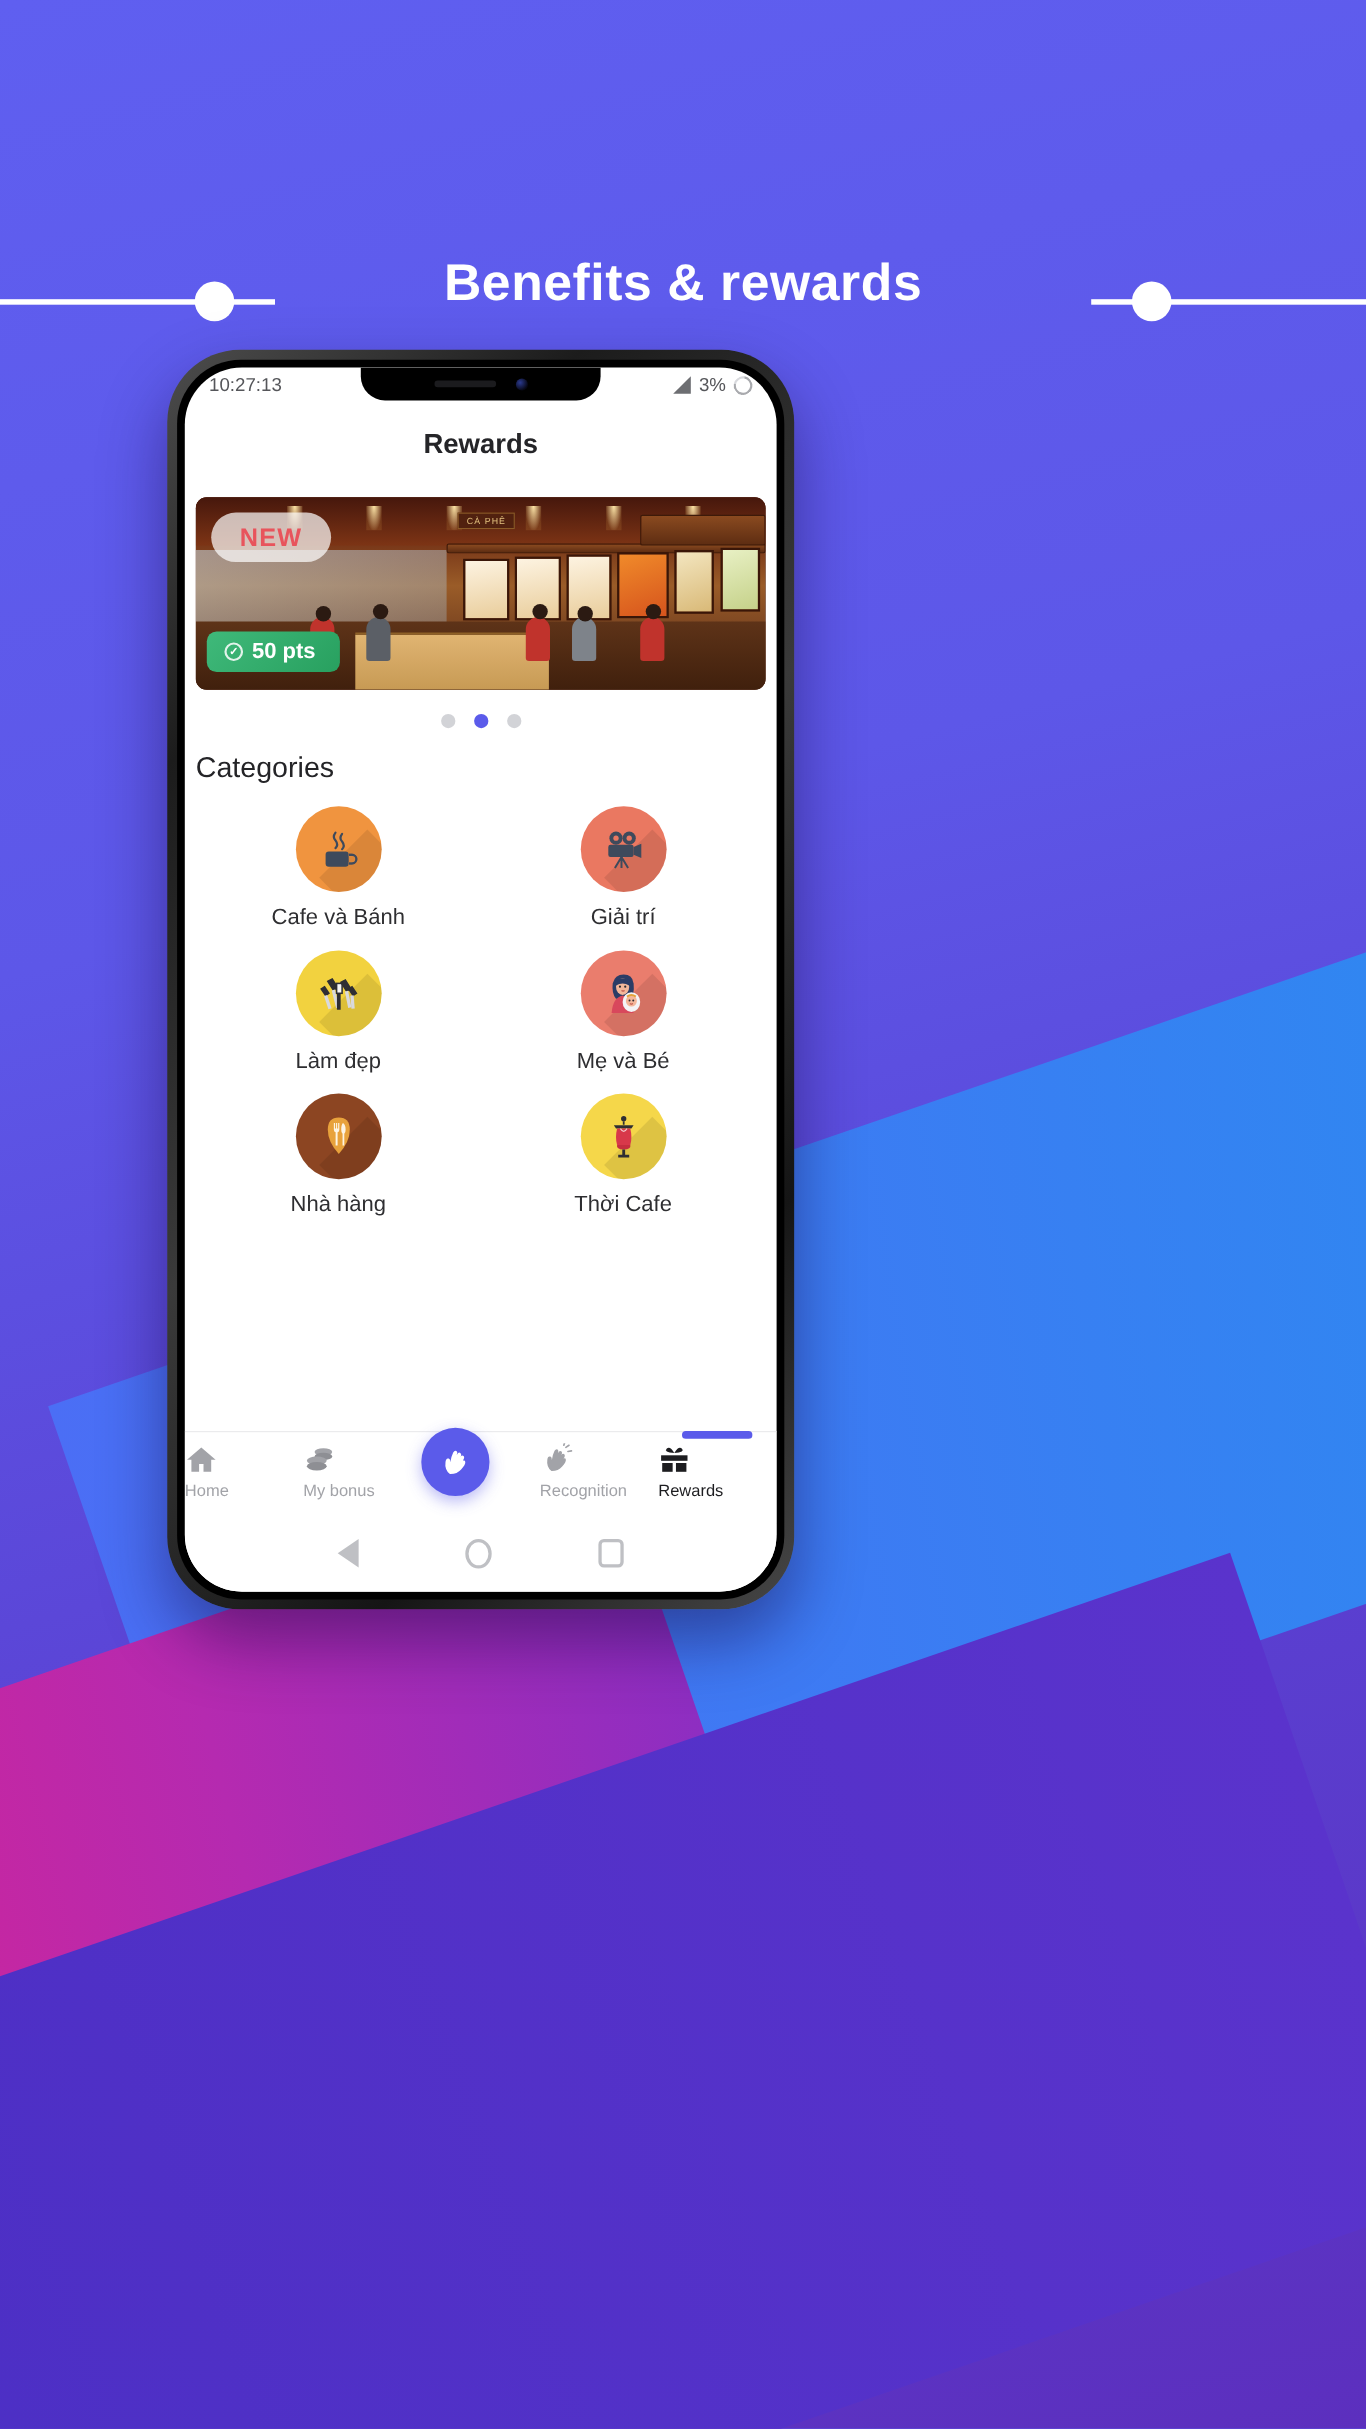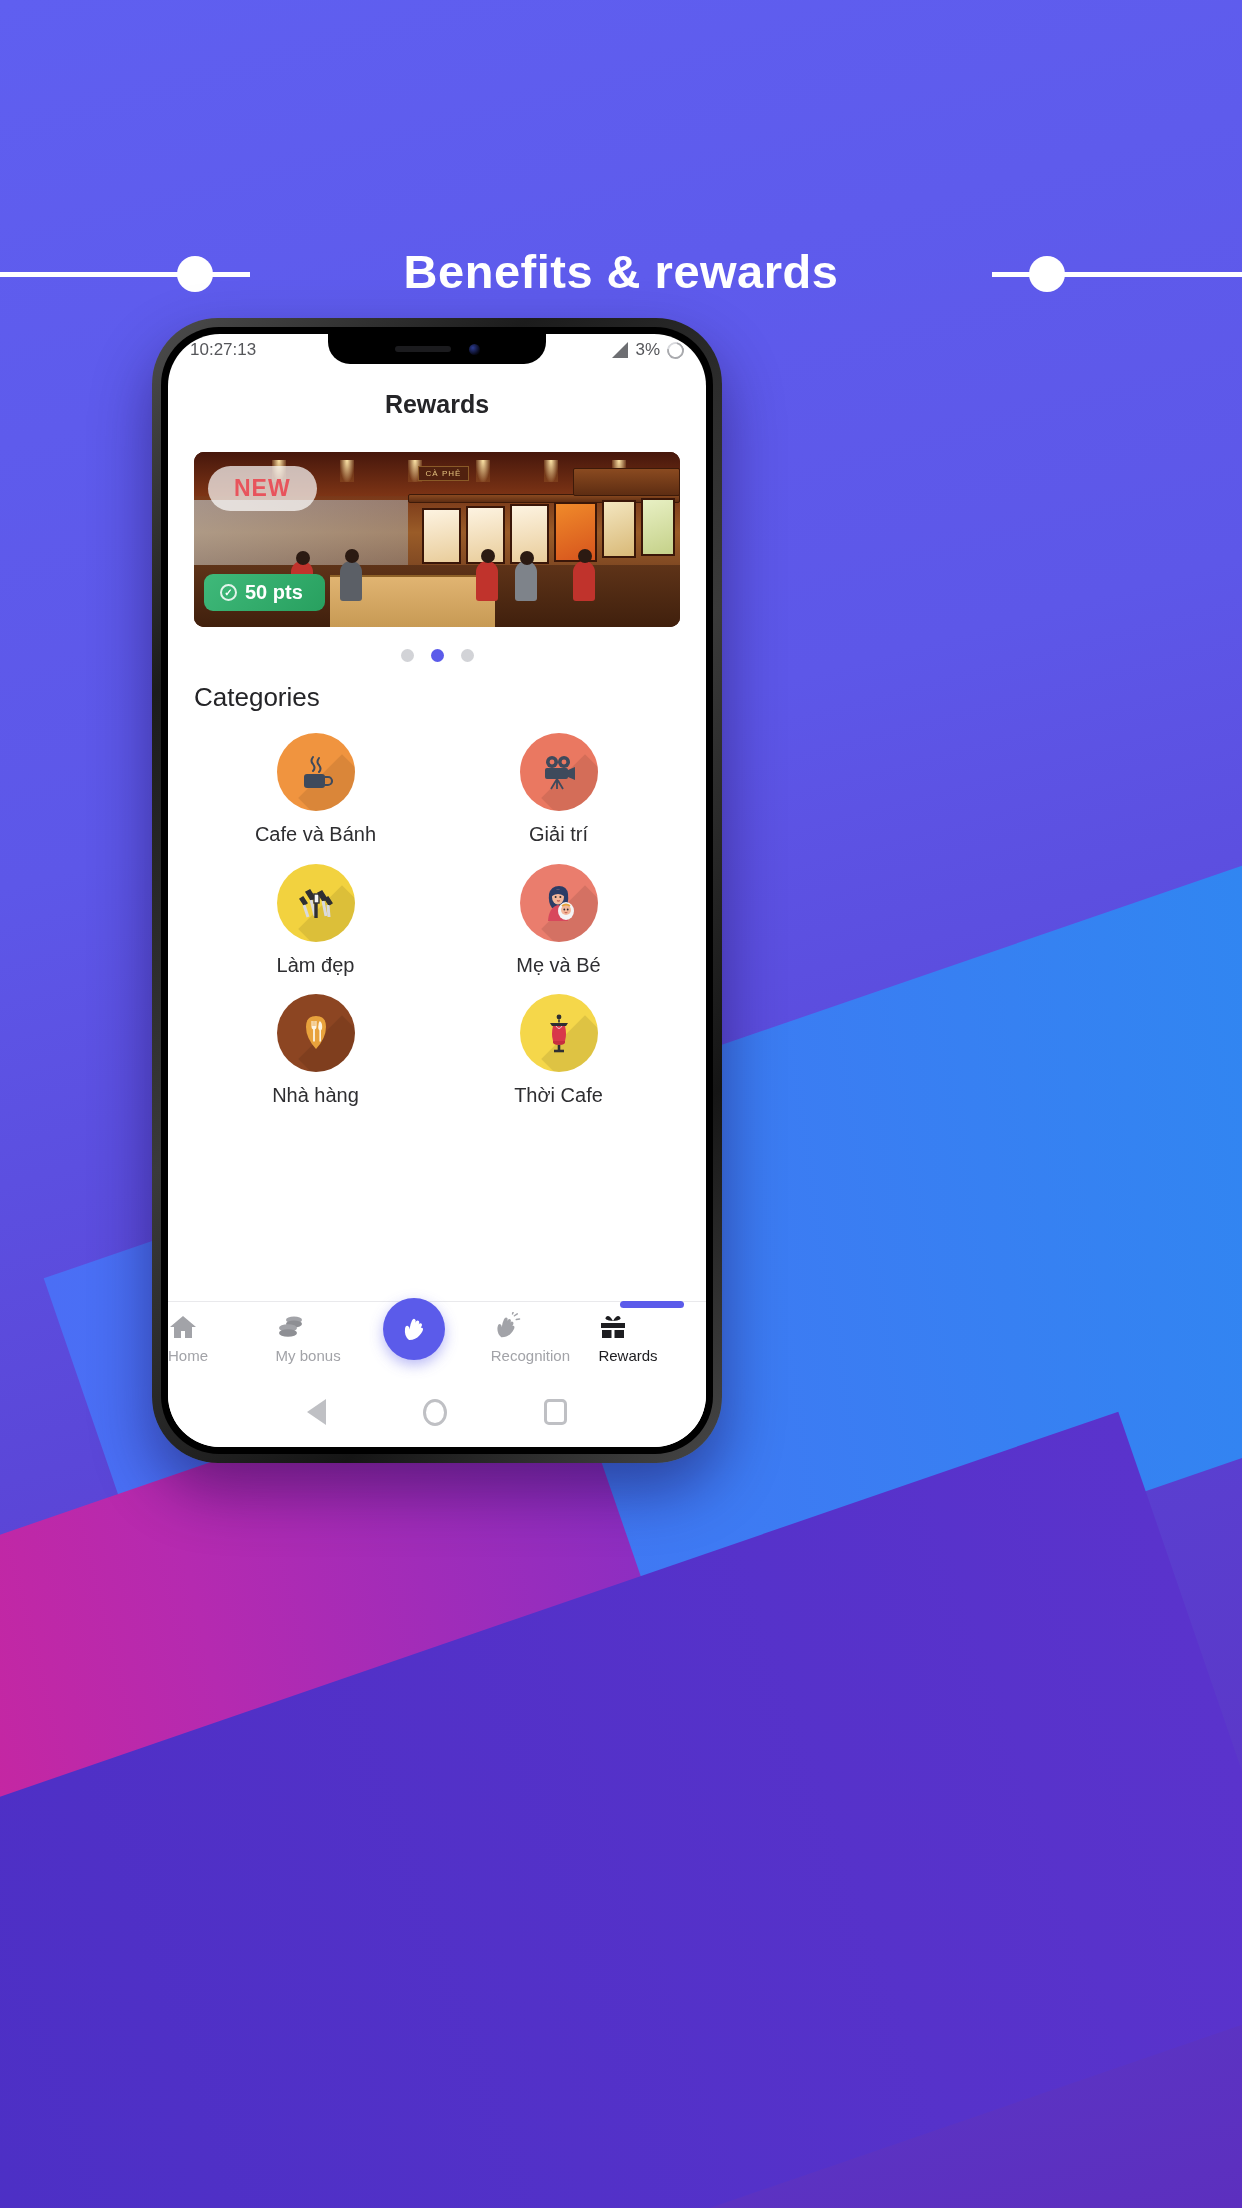"Benefits & rewards" .page-title { top: 16px -> 1px }
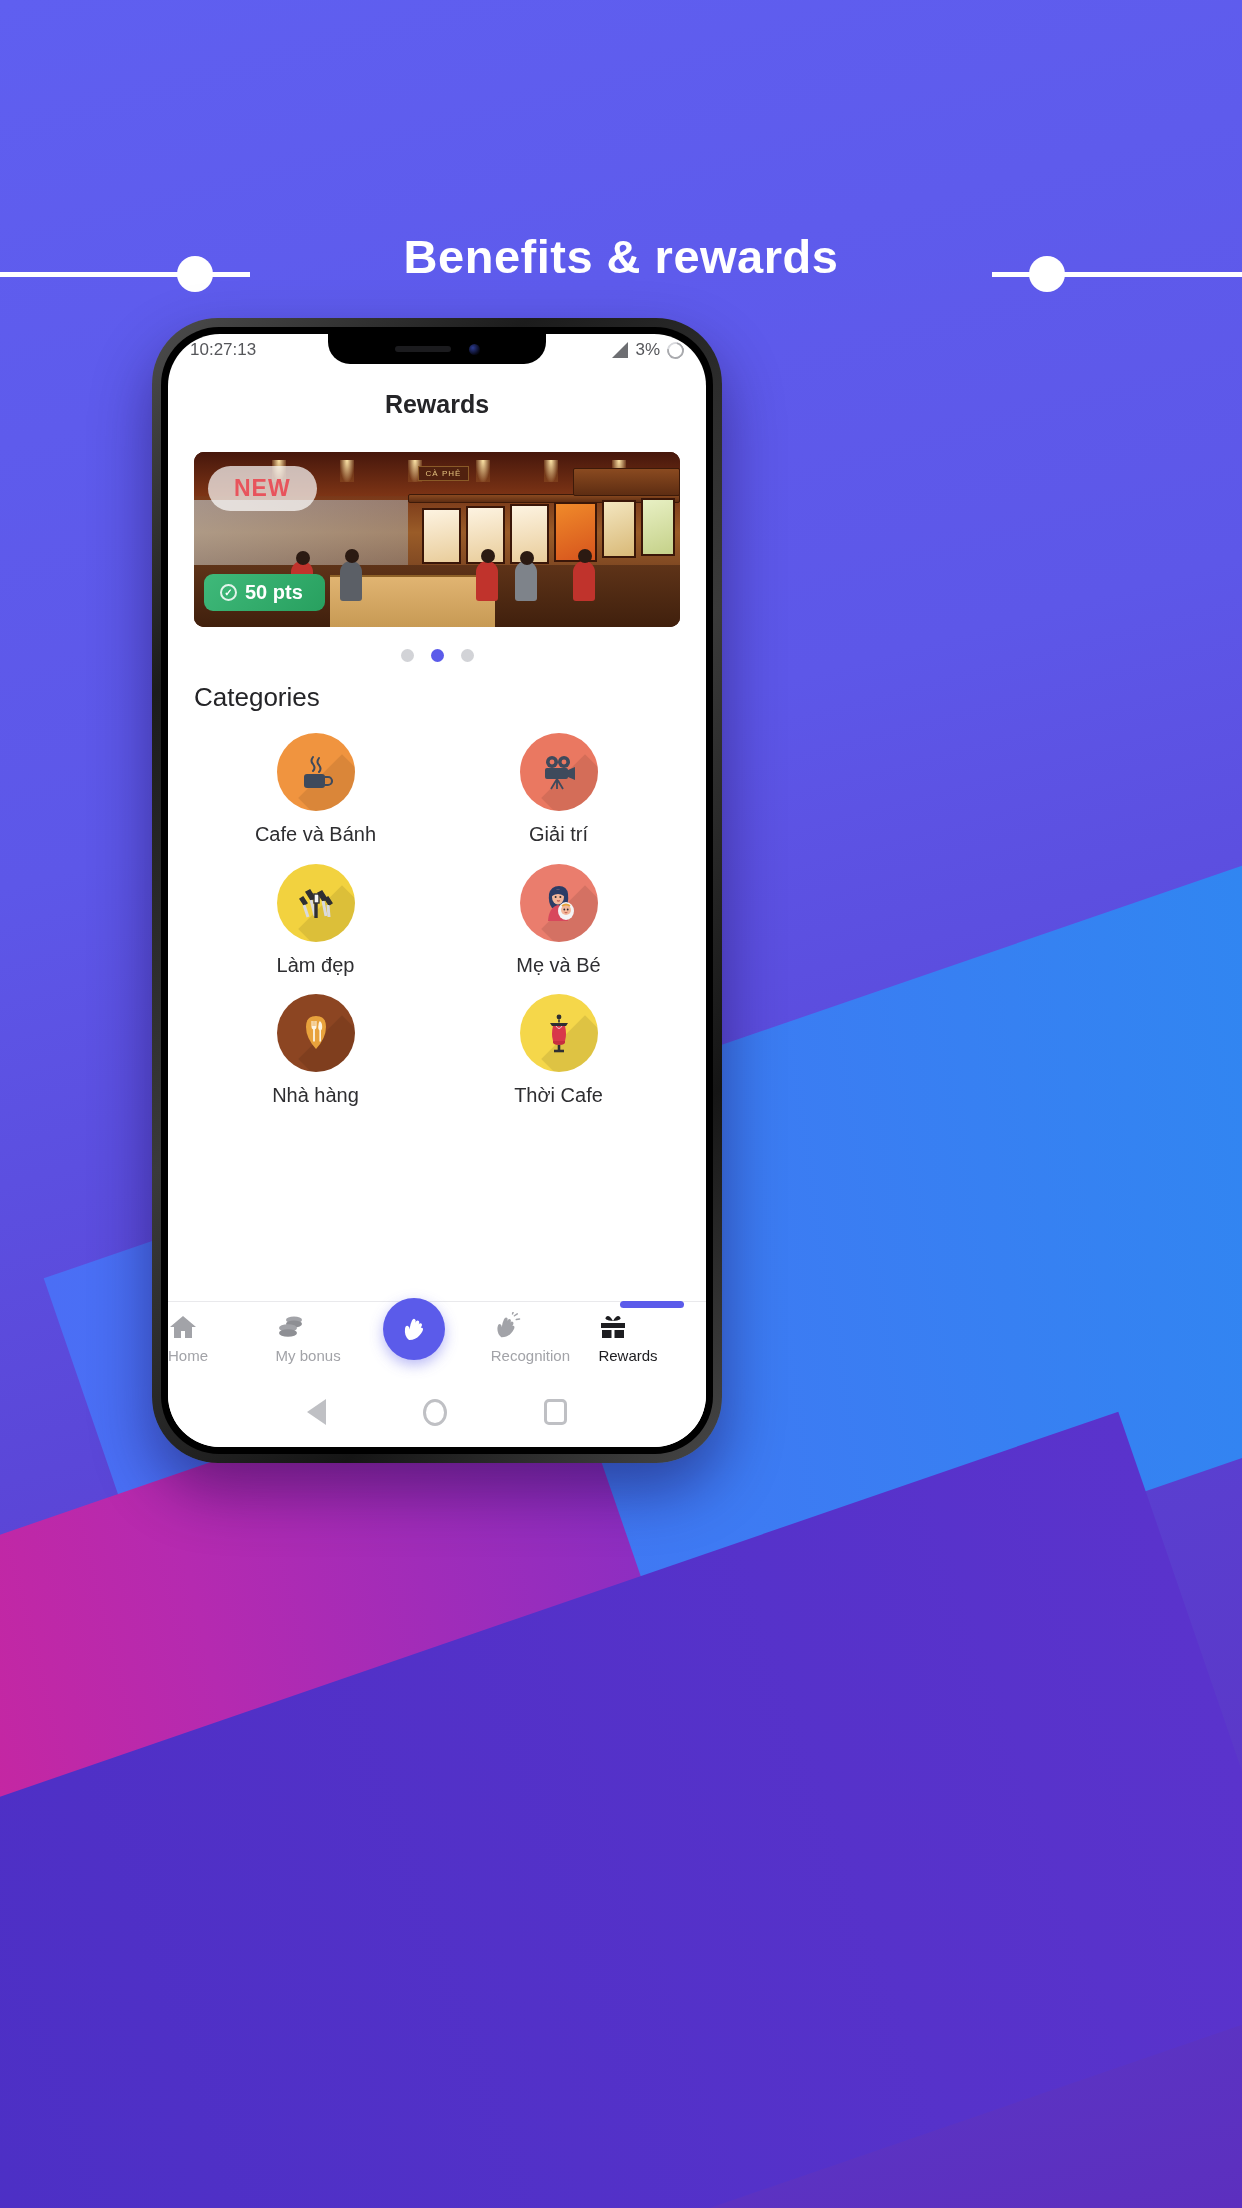"CÀ PHÊ" .content { padding: 0 26px -> 0 10px }
